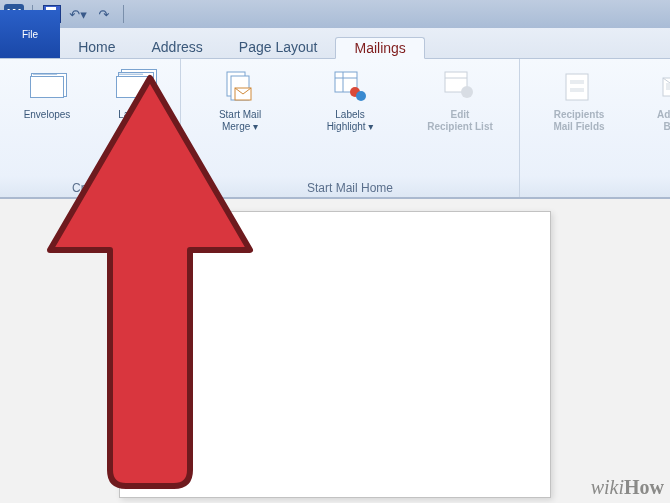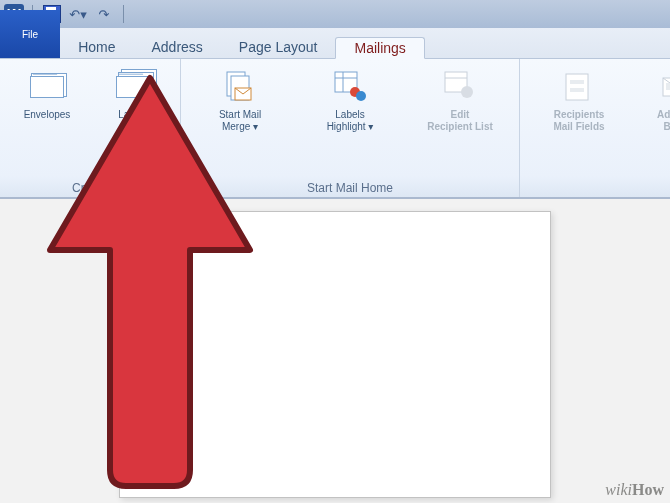"wikiHow" .watermark { font-size: 16px -> 20px }
